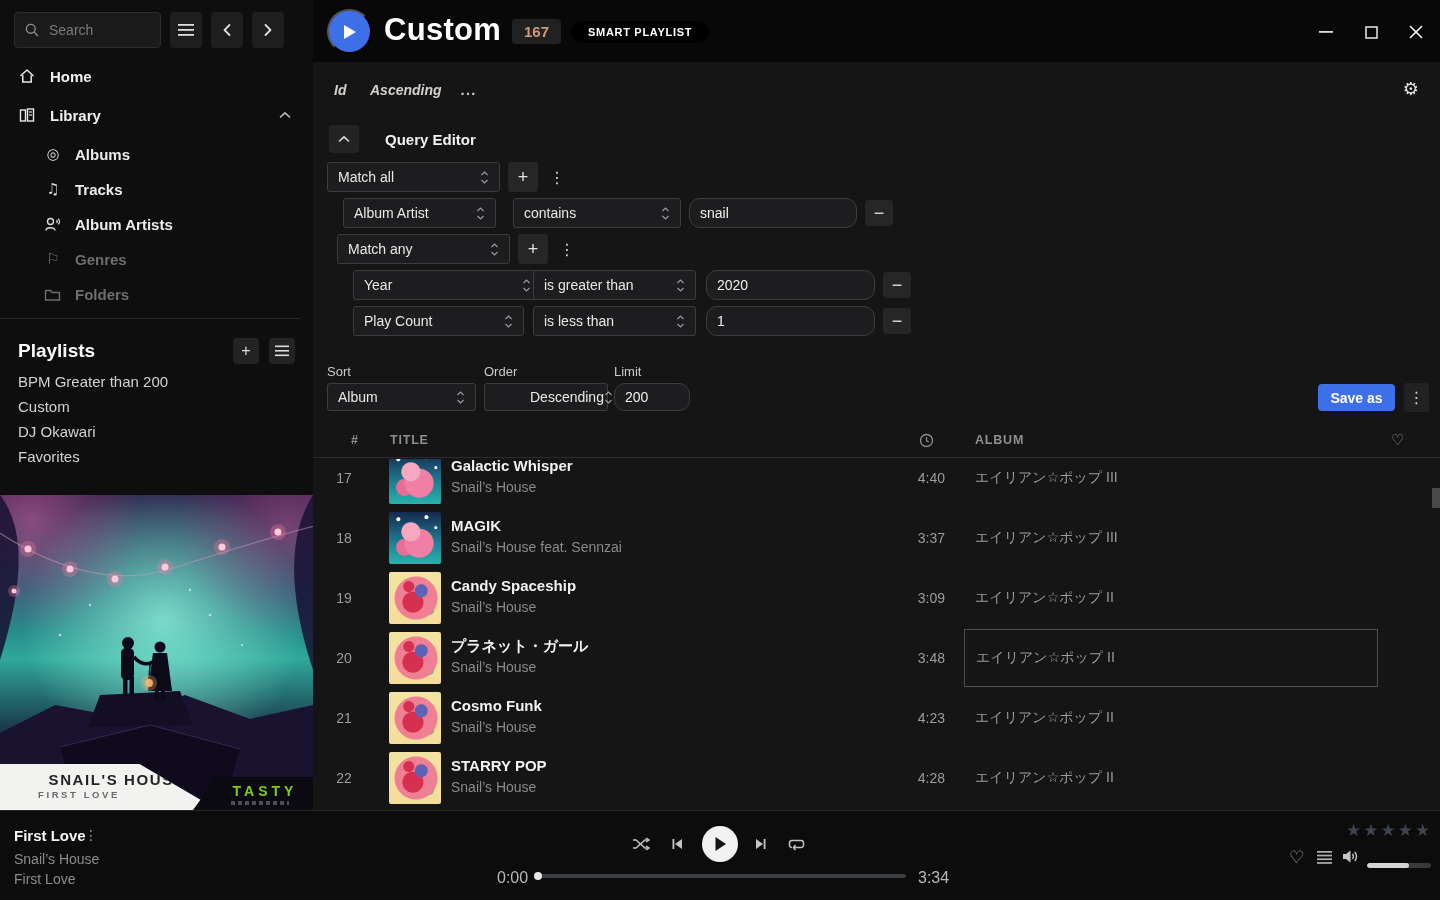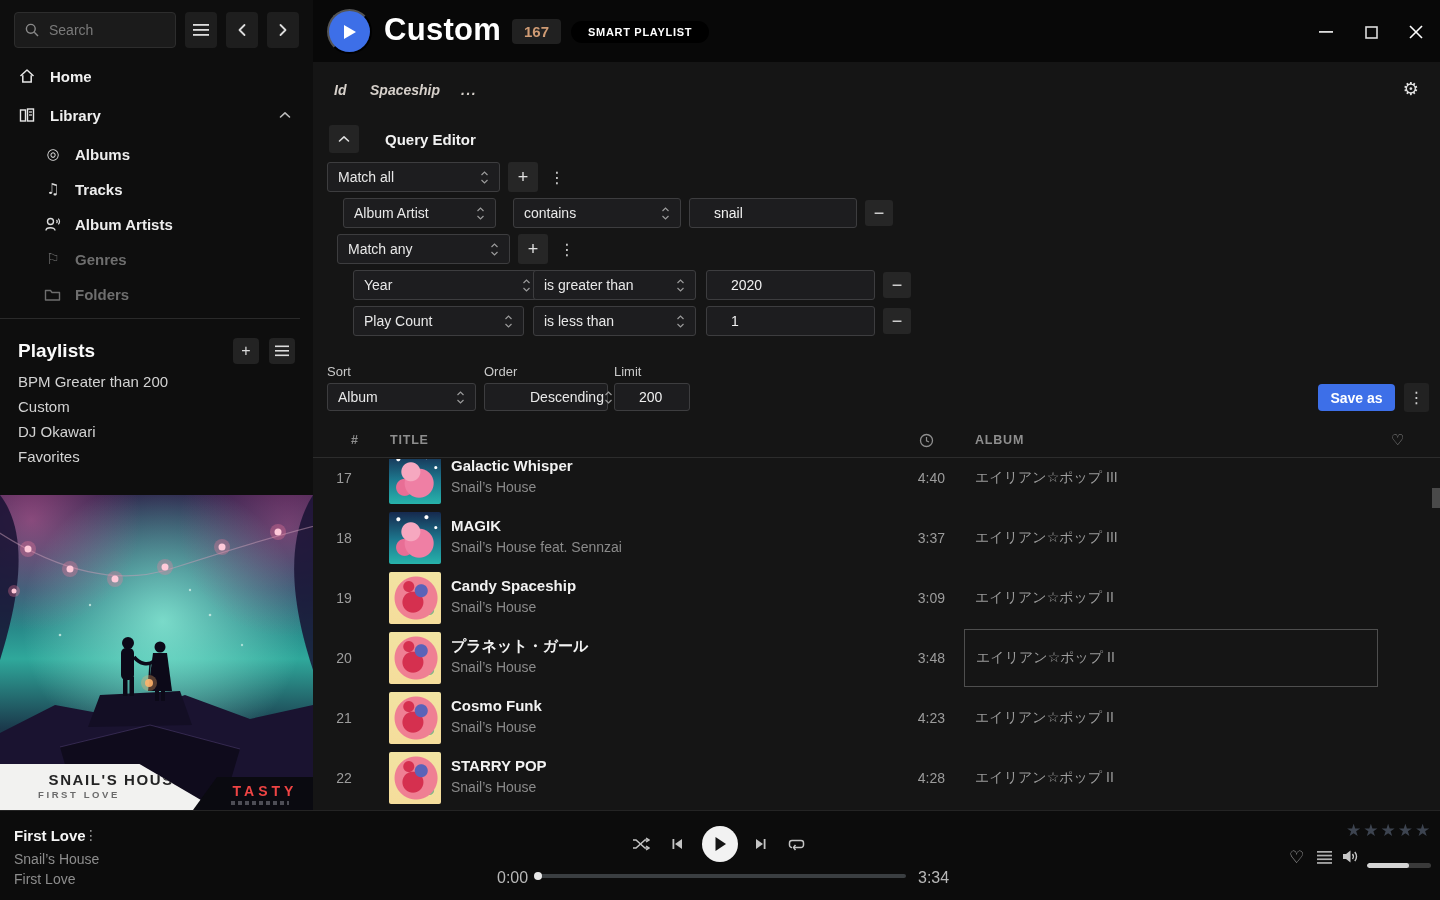"Search" .search-box { width: 162px -> 147px }
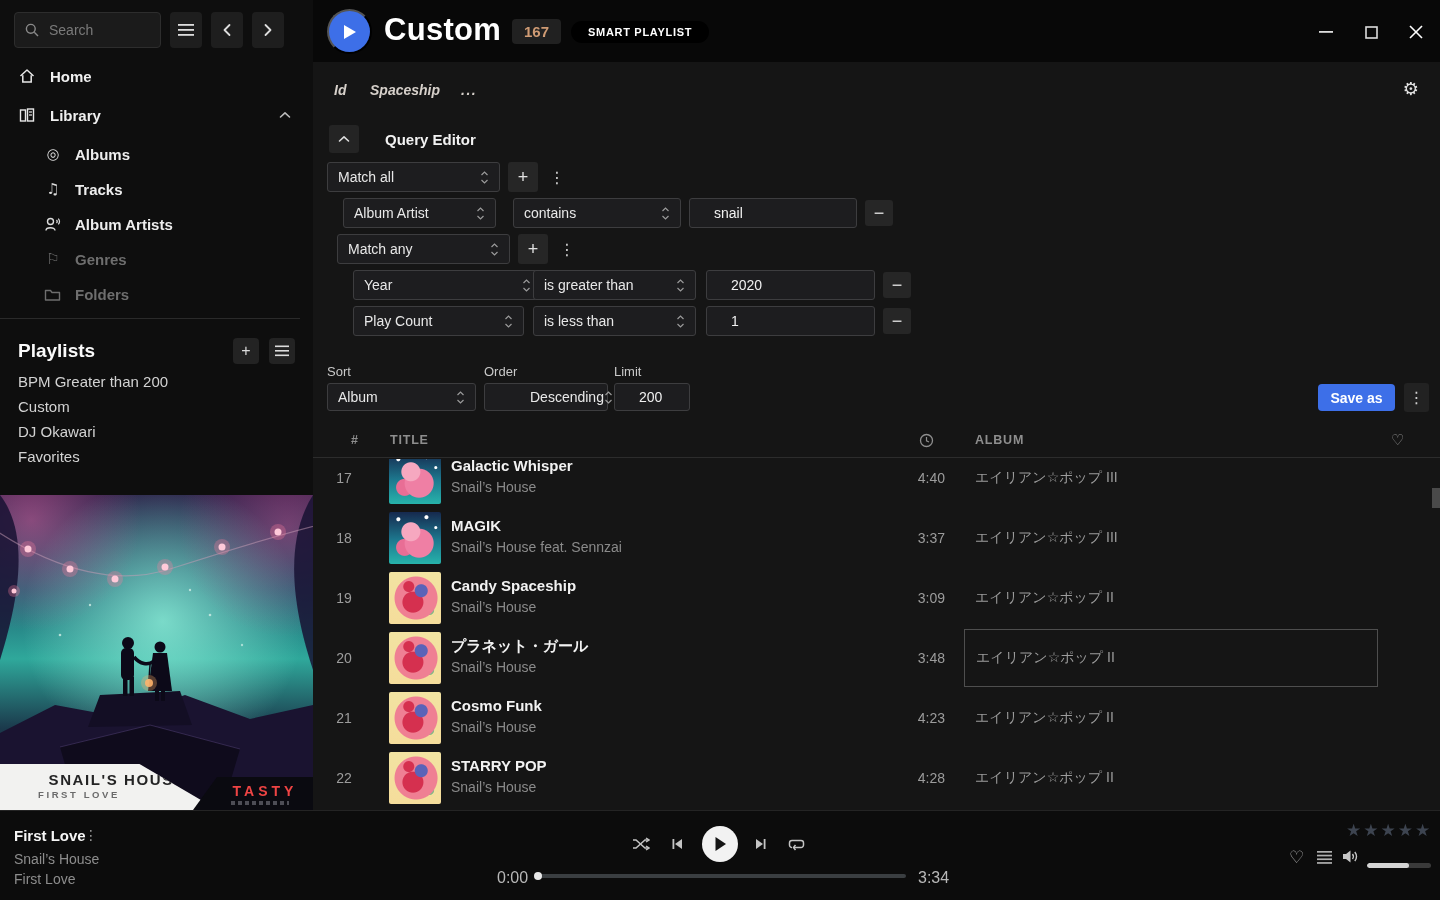"Spaceship" span.tb-text { text: Spaceship -> Ascending }
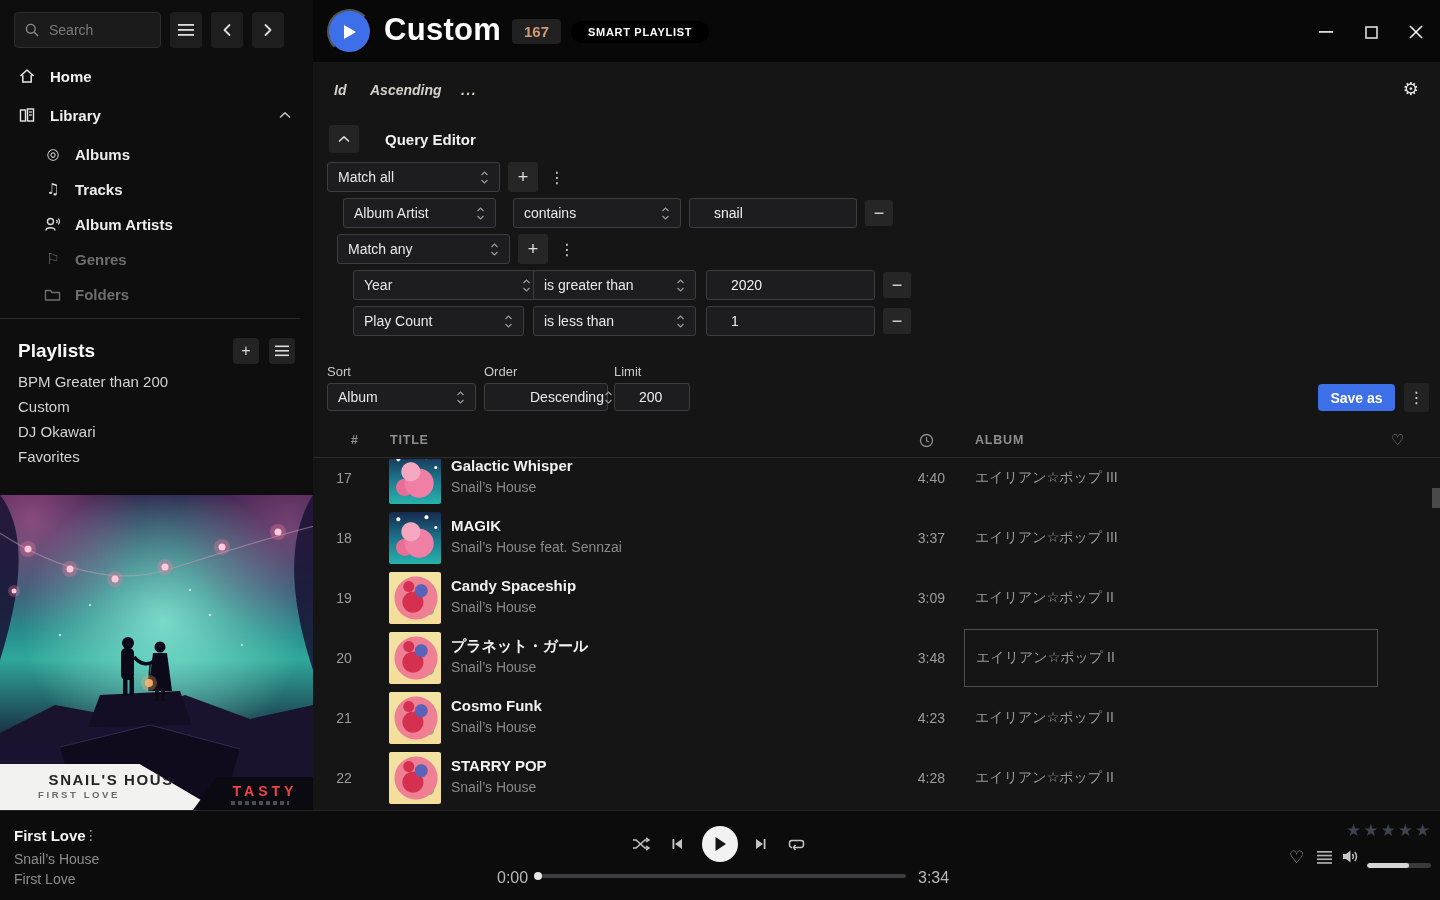"snail" .txt-input { border-radius: 3px -> 11px; padding: 0 24px -> 0 10px }
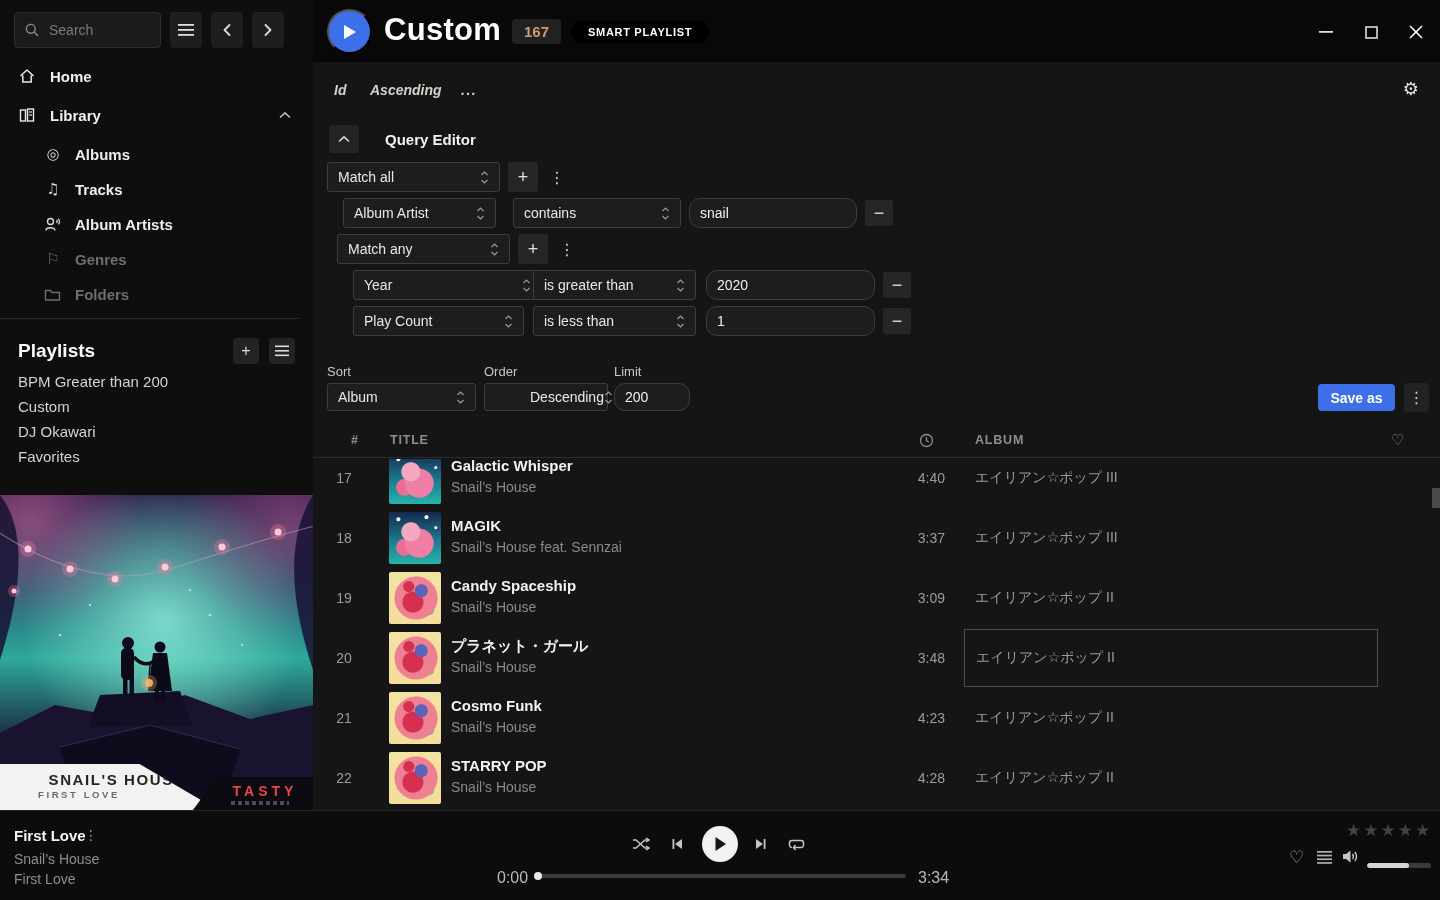"TASTY" .art-label { color: #ef4444 -> #84cc16 }
